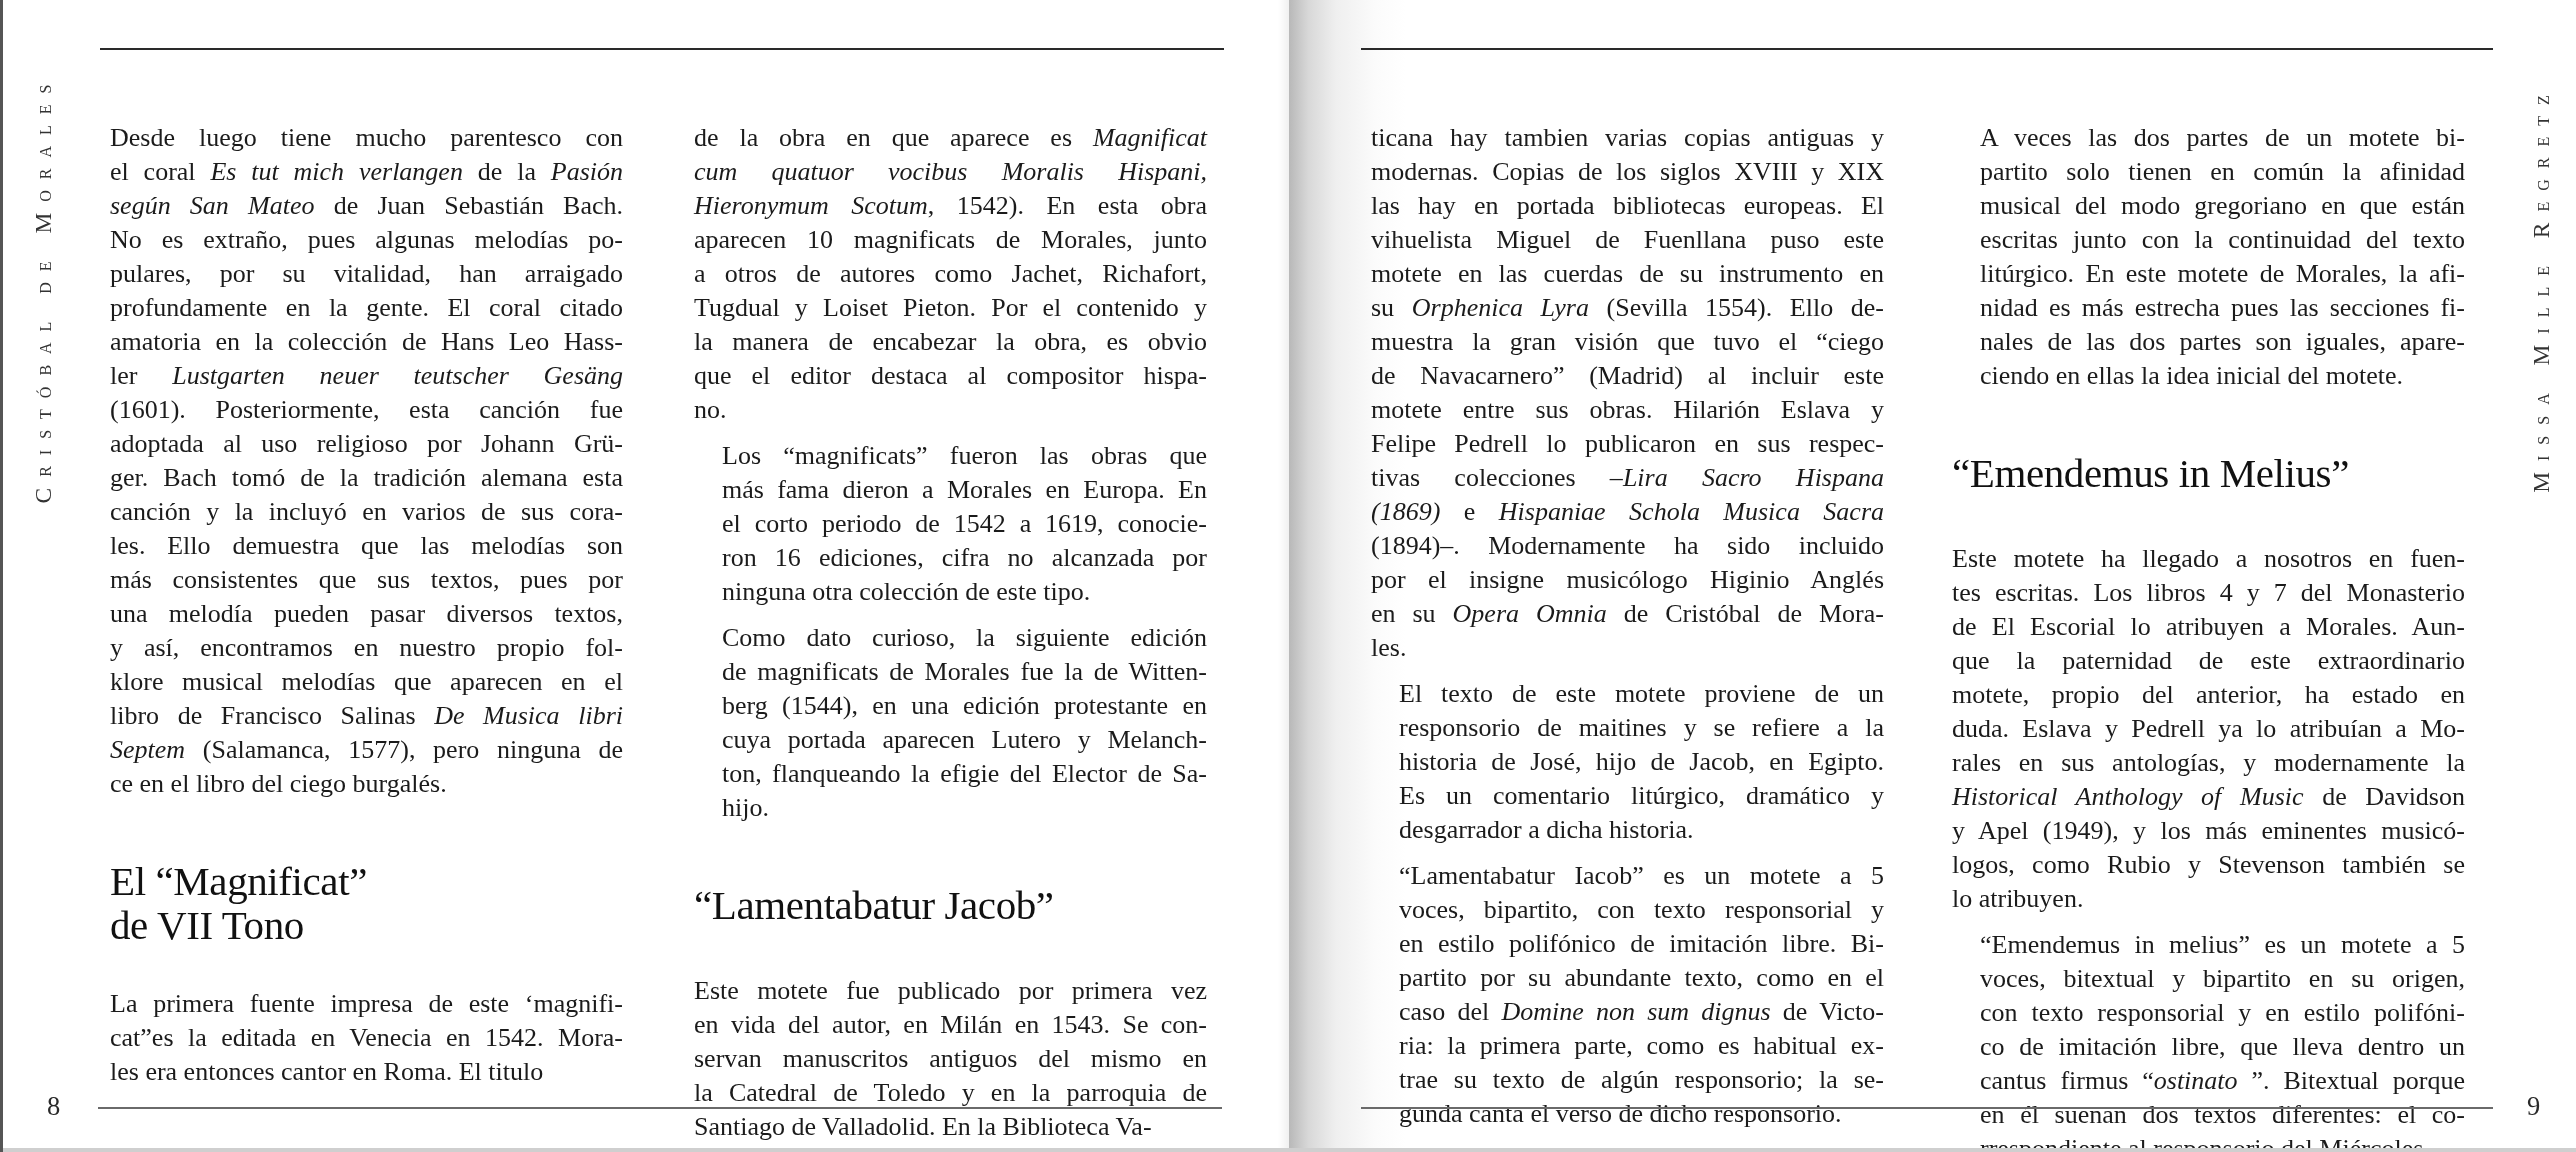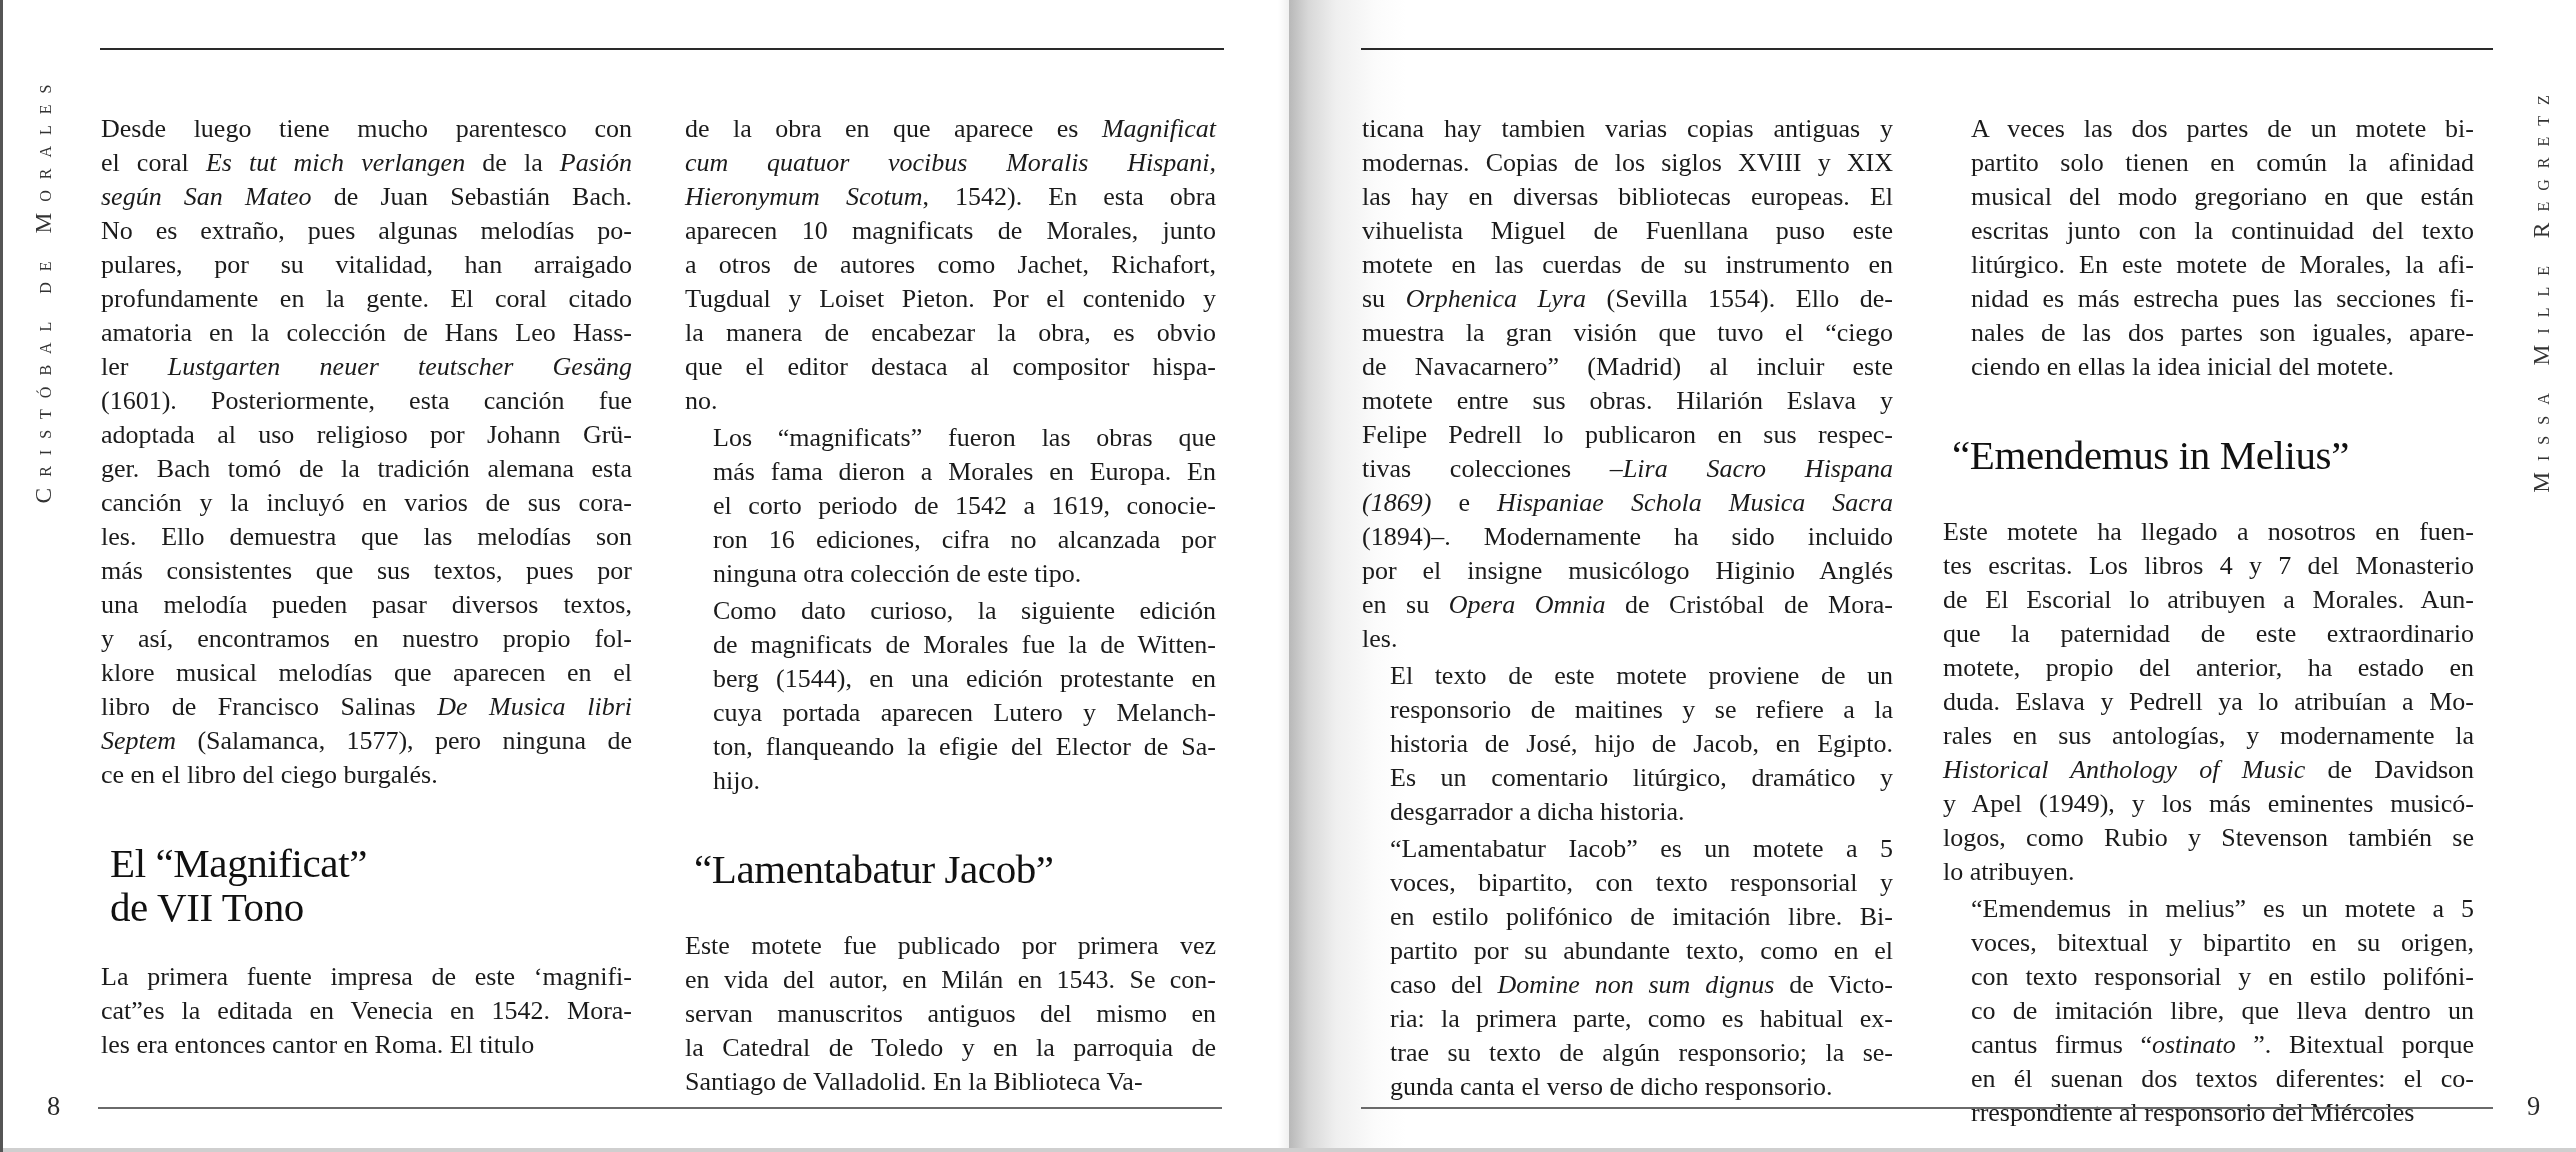"Desde luego tiene mucho parentesco" .col p { margin: 3px -> 12px }
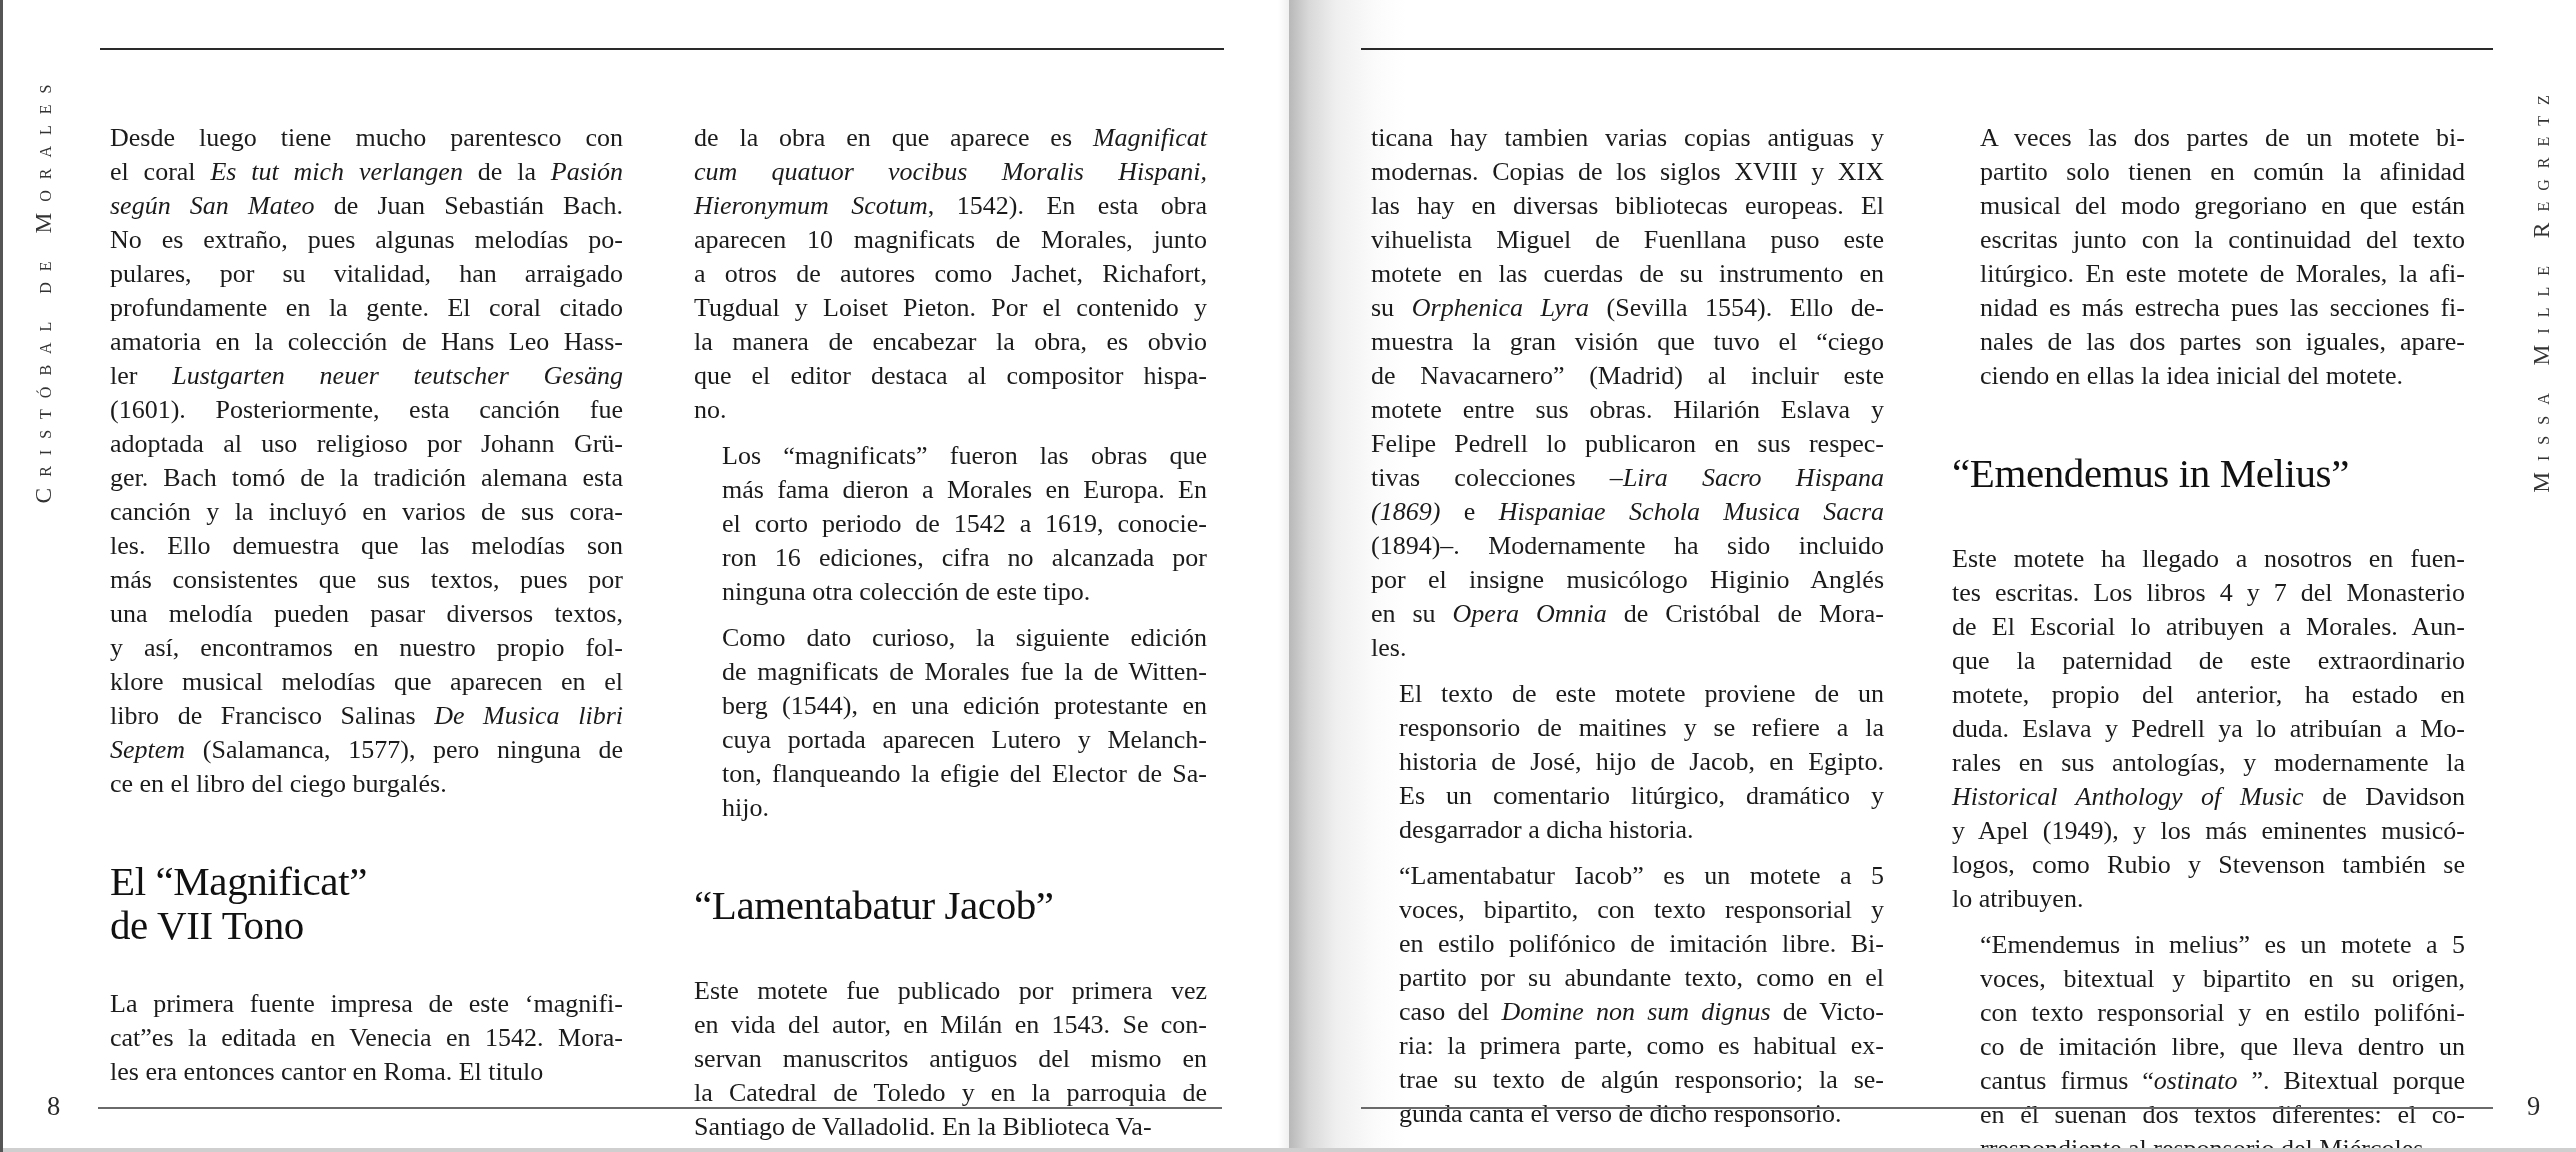"las hay en diversas bibliotecas" span.line { text: diversas -> portada }
